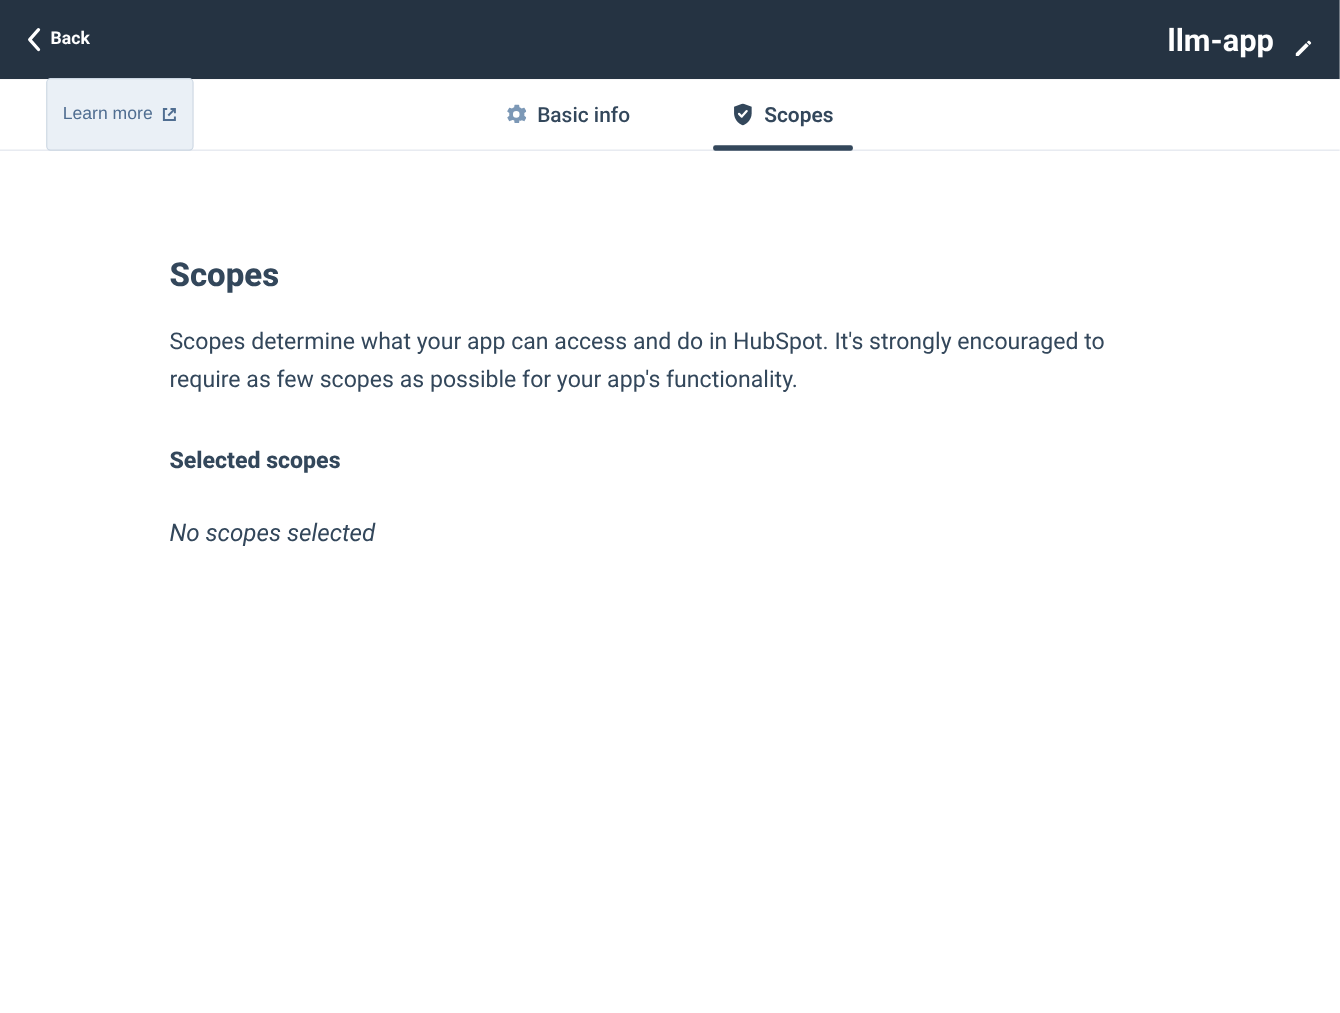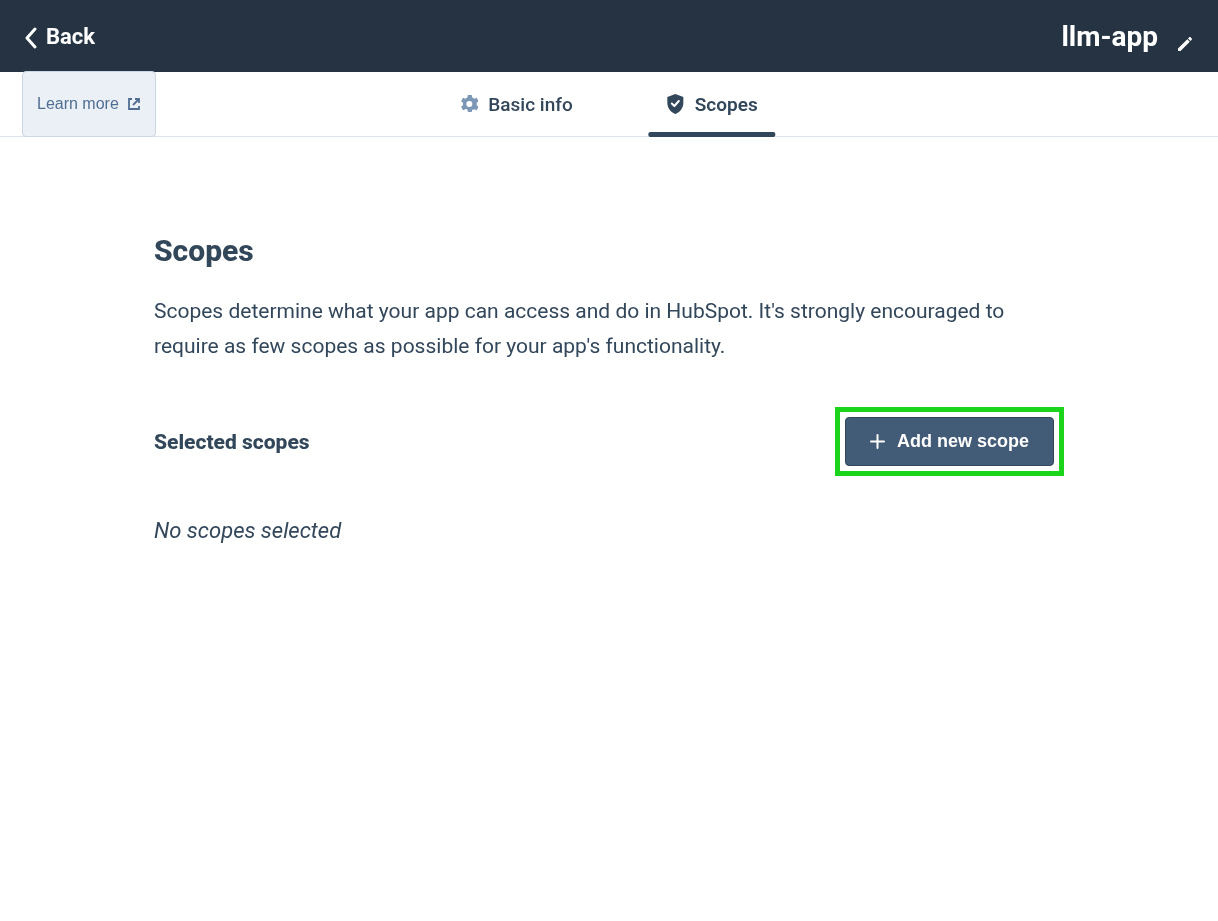"Back" .back-group { align-items: flex-end -> flex-start; font-size: 22px -> 16px }
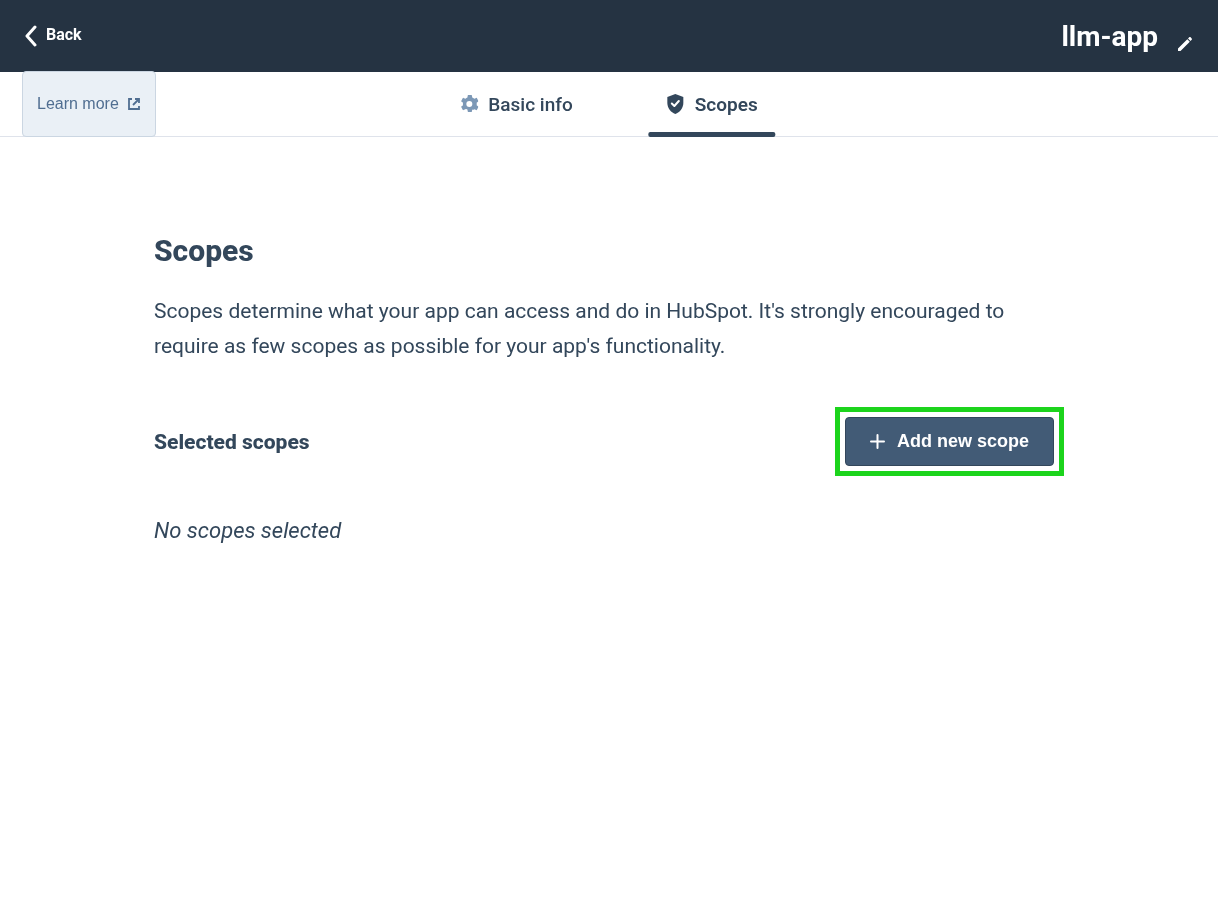"Learn more" .learn-more-btn { margin-left: none -> 20px }
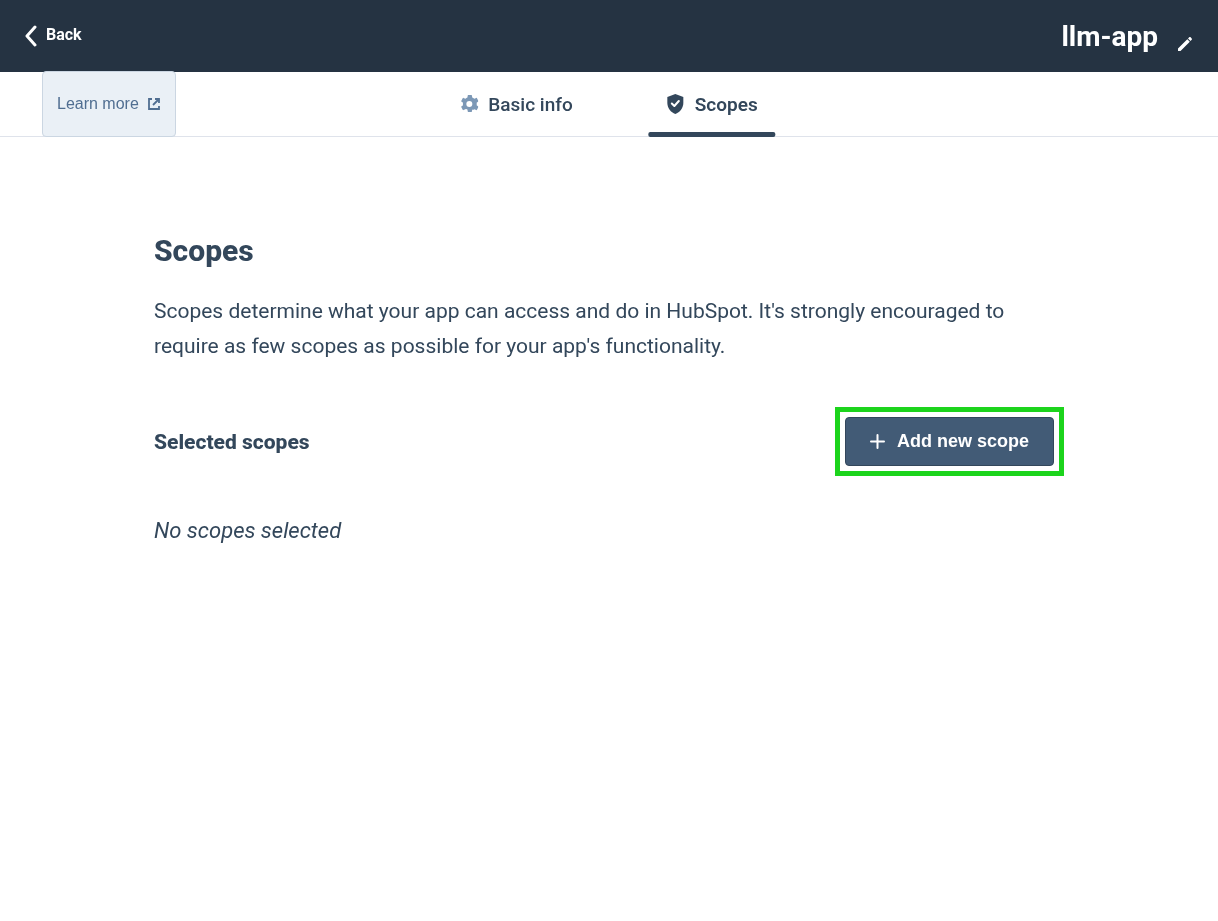"Add new scope" div.add-scope-highlight { html: <div> <button> <span> <svg> <path></path> </svg> </span> <span>Add new scope</span> </button> </div> -> none }
